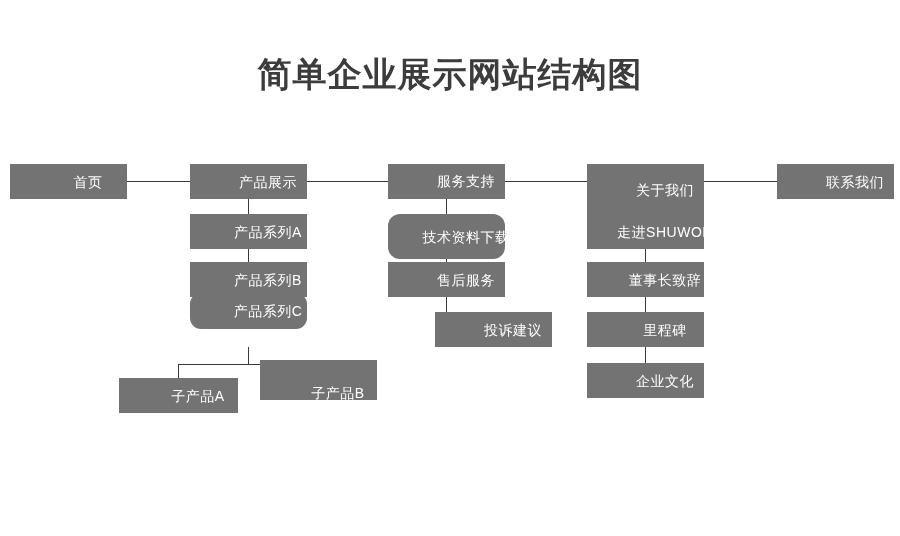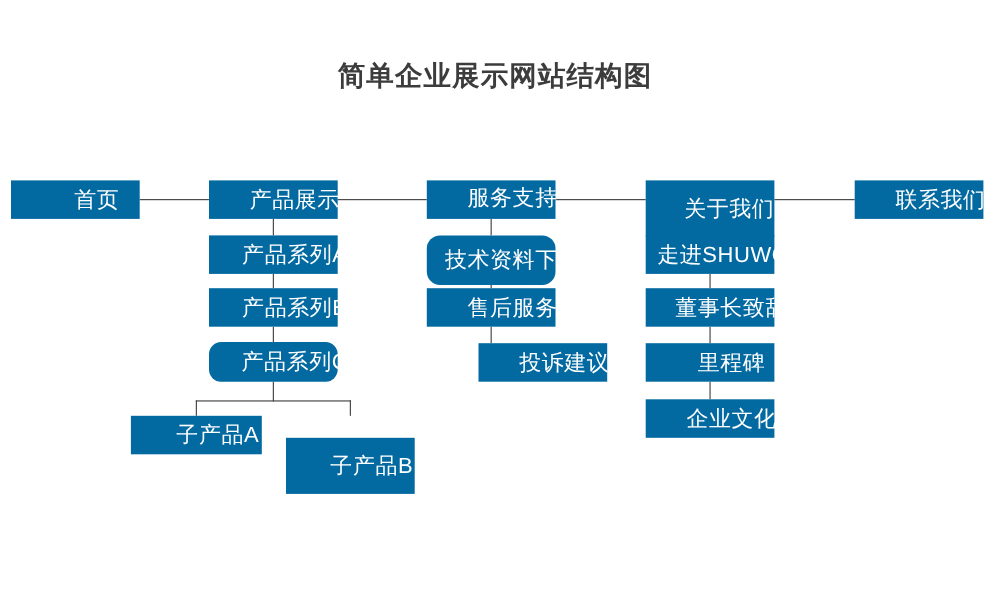"简单企业展示网站结构图" .title { font-size: 25px -> 34px }
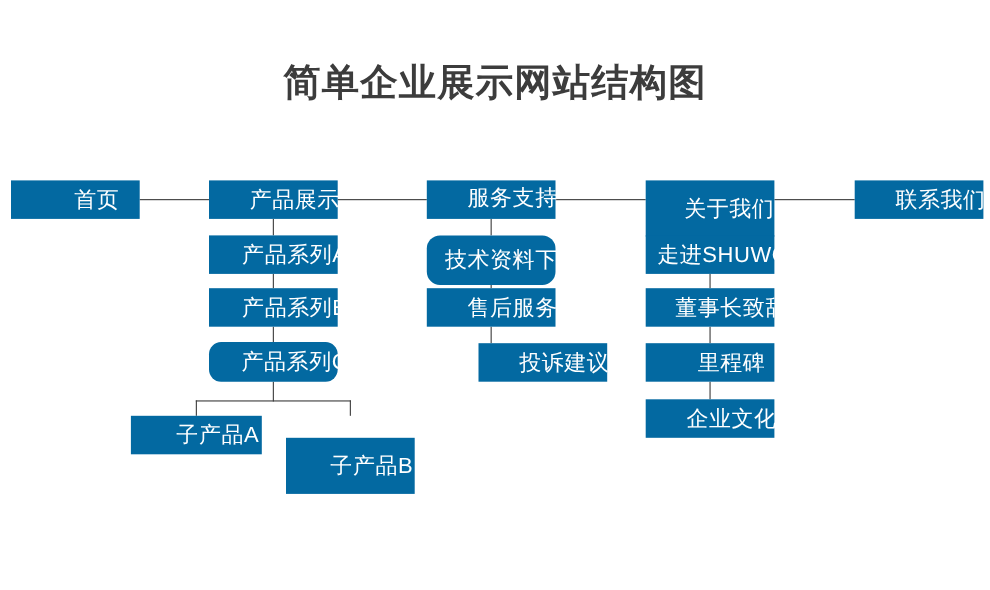"首页" .node { background: #0369a1 -> #737373; font-size: 20px -> 14px }
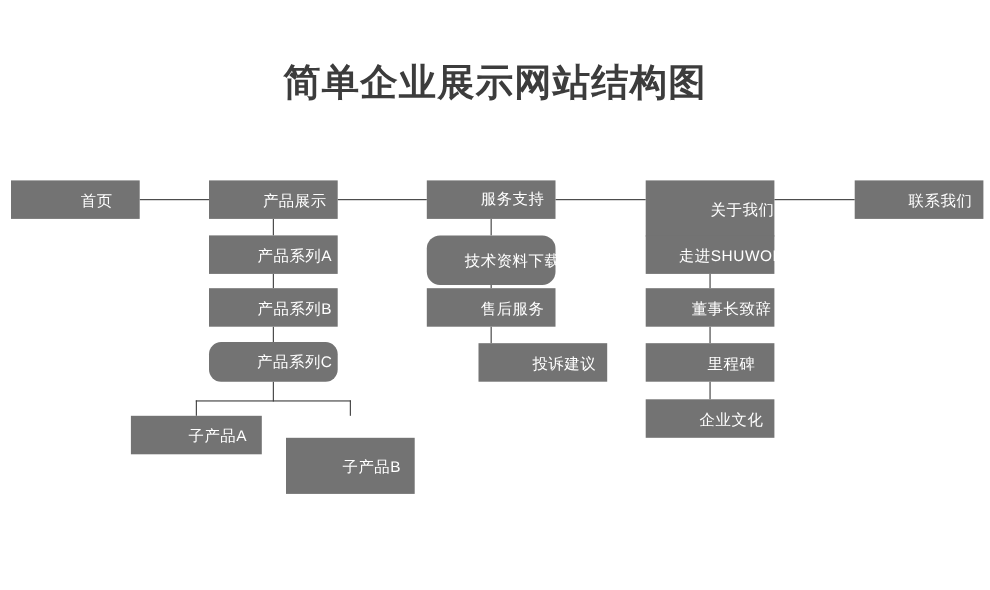"关于我们" div.node { justify-content: flex-end -> none }
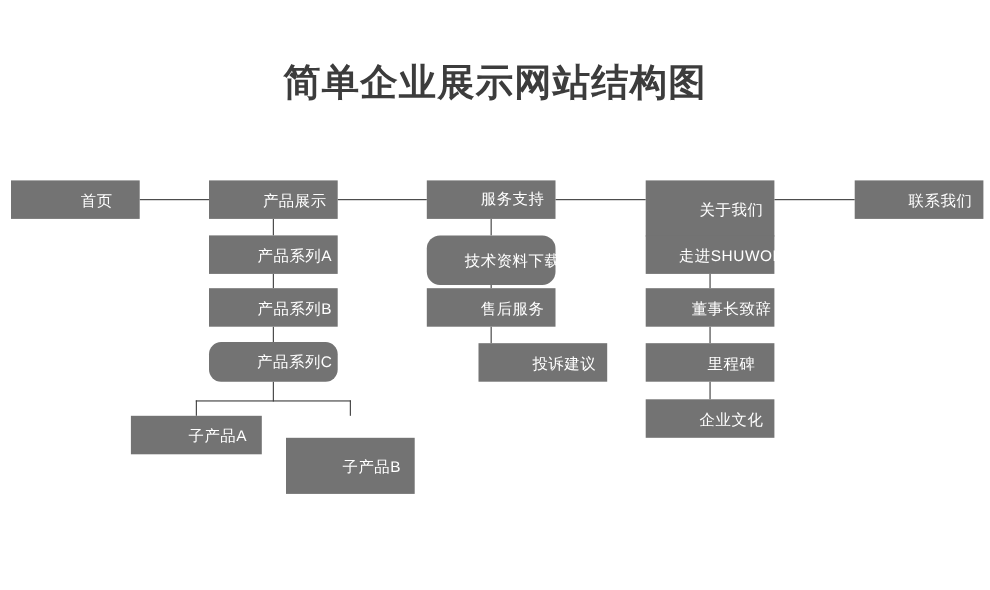"产品系列C" div.node { top: 311px -> 293px }
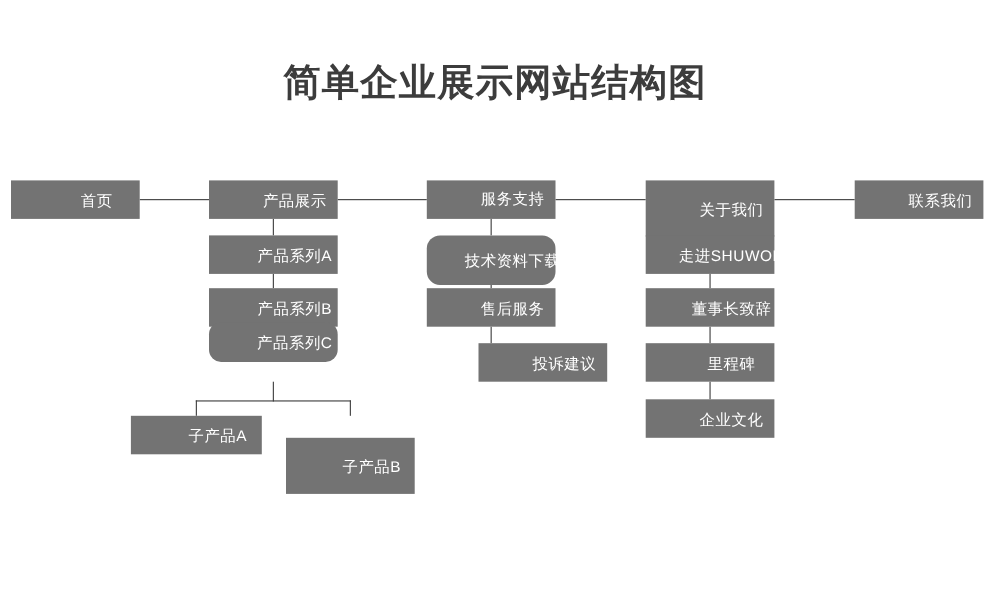"子产品B" div.node { align-items: none -> flex-end; height: 51px -> 40px; top: 398px -> 360px }
